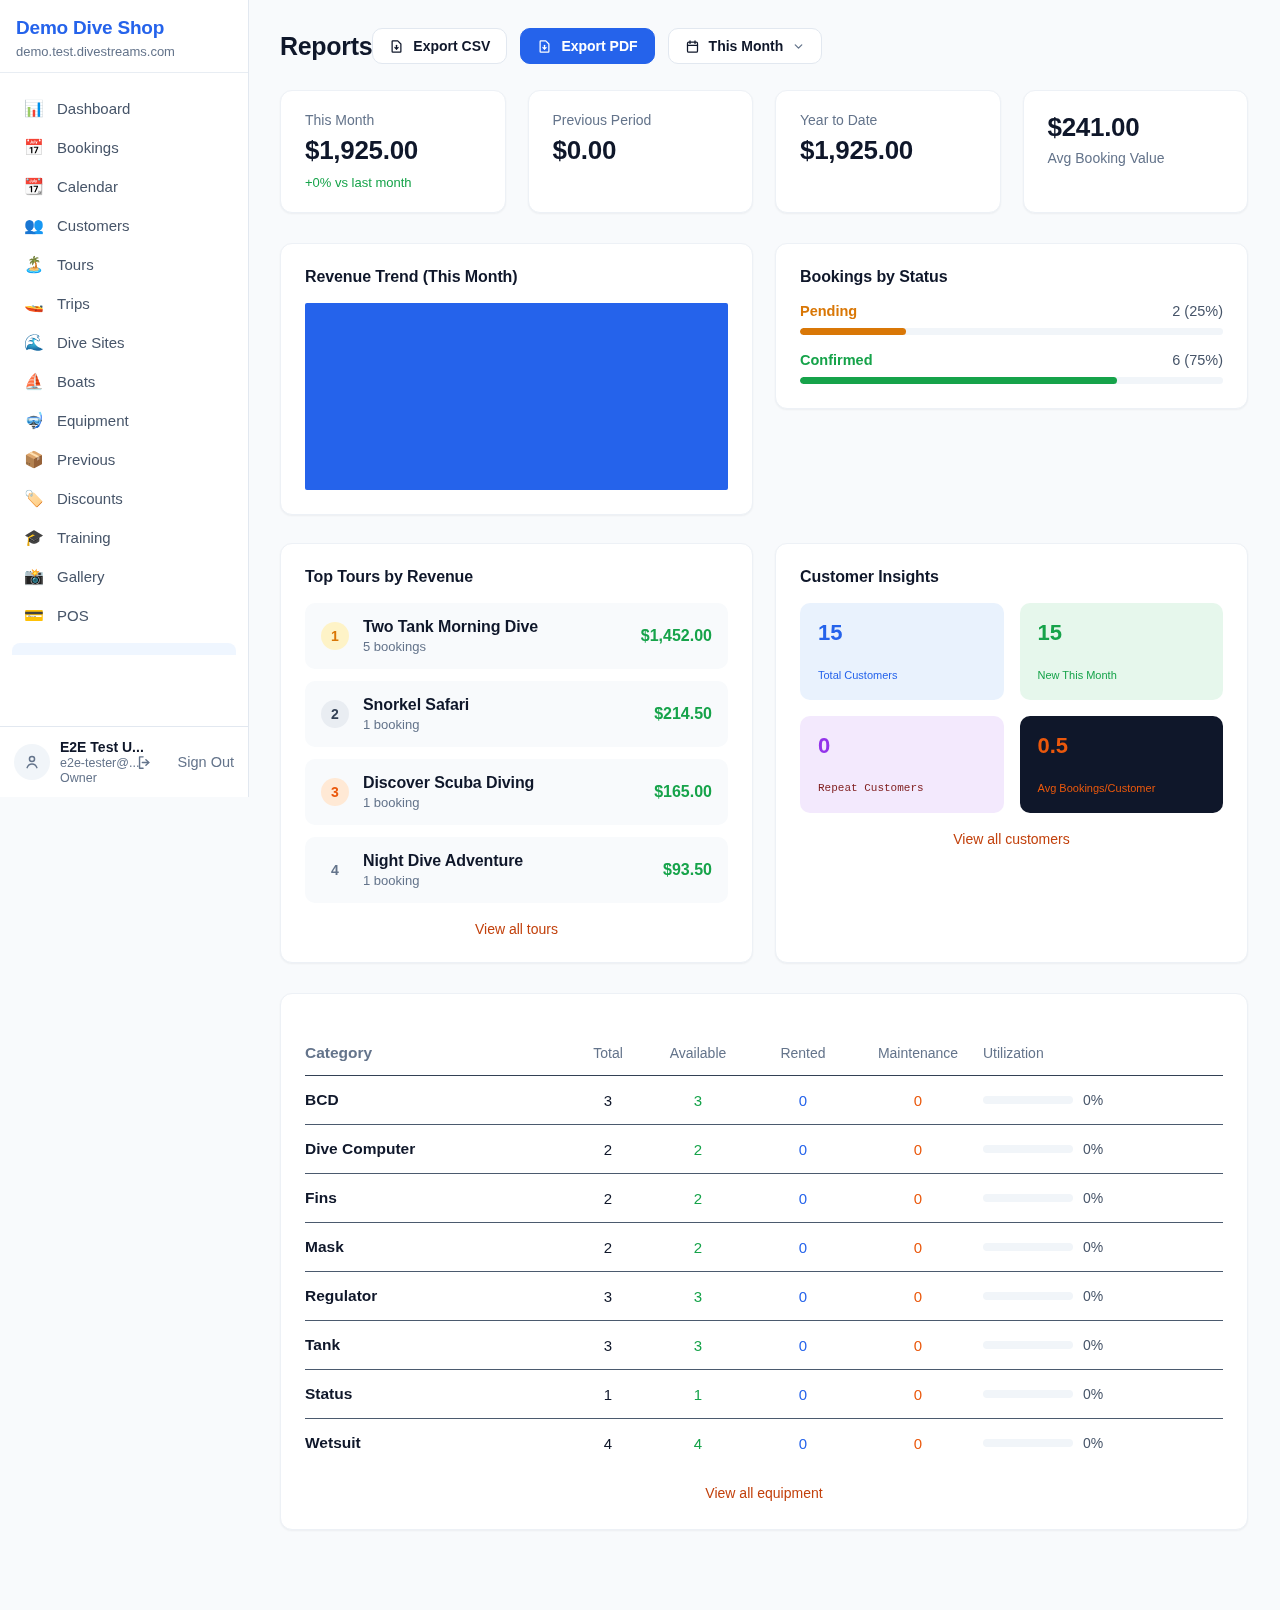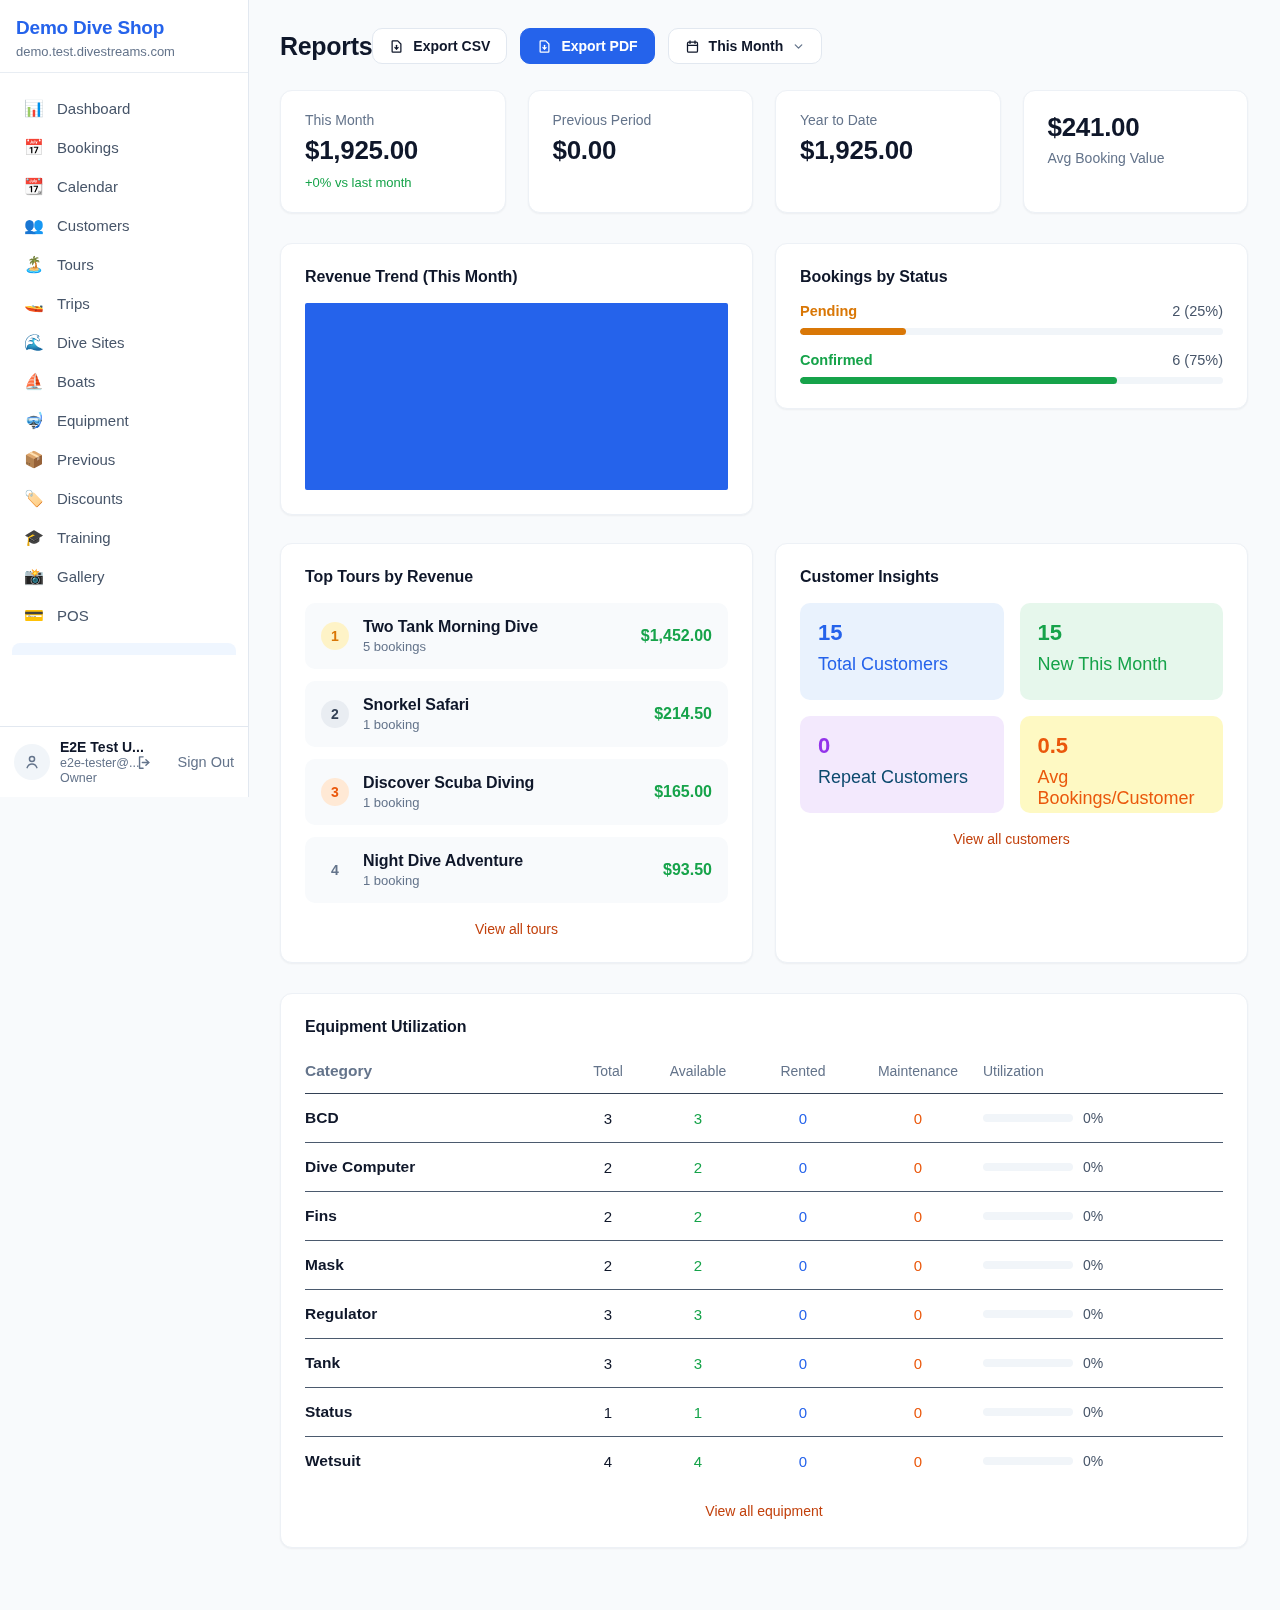"Total Customers" .tile-label { font-size: 18px -> 11px; margin-top: 8px -> 23px }
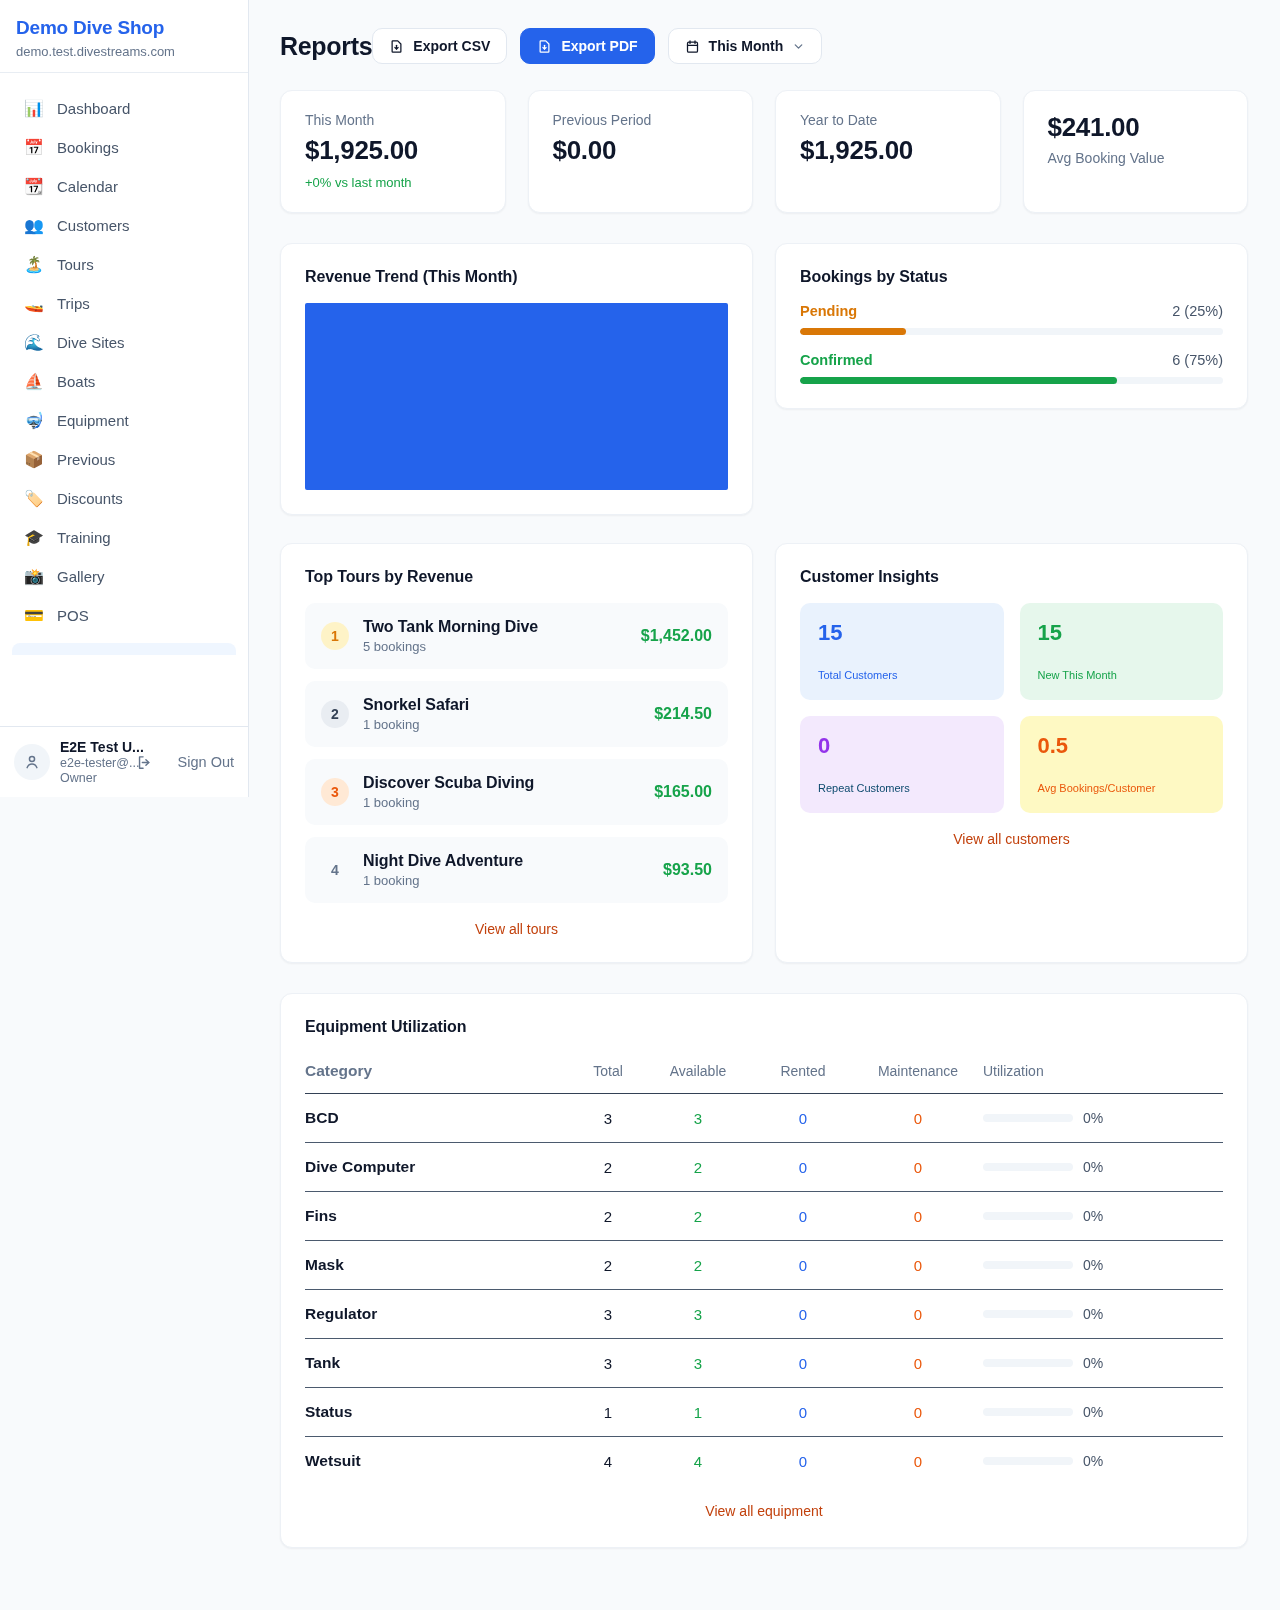"0.5" div.tile { background-color: #fef9c3 -> #0f172a }
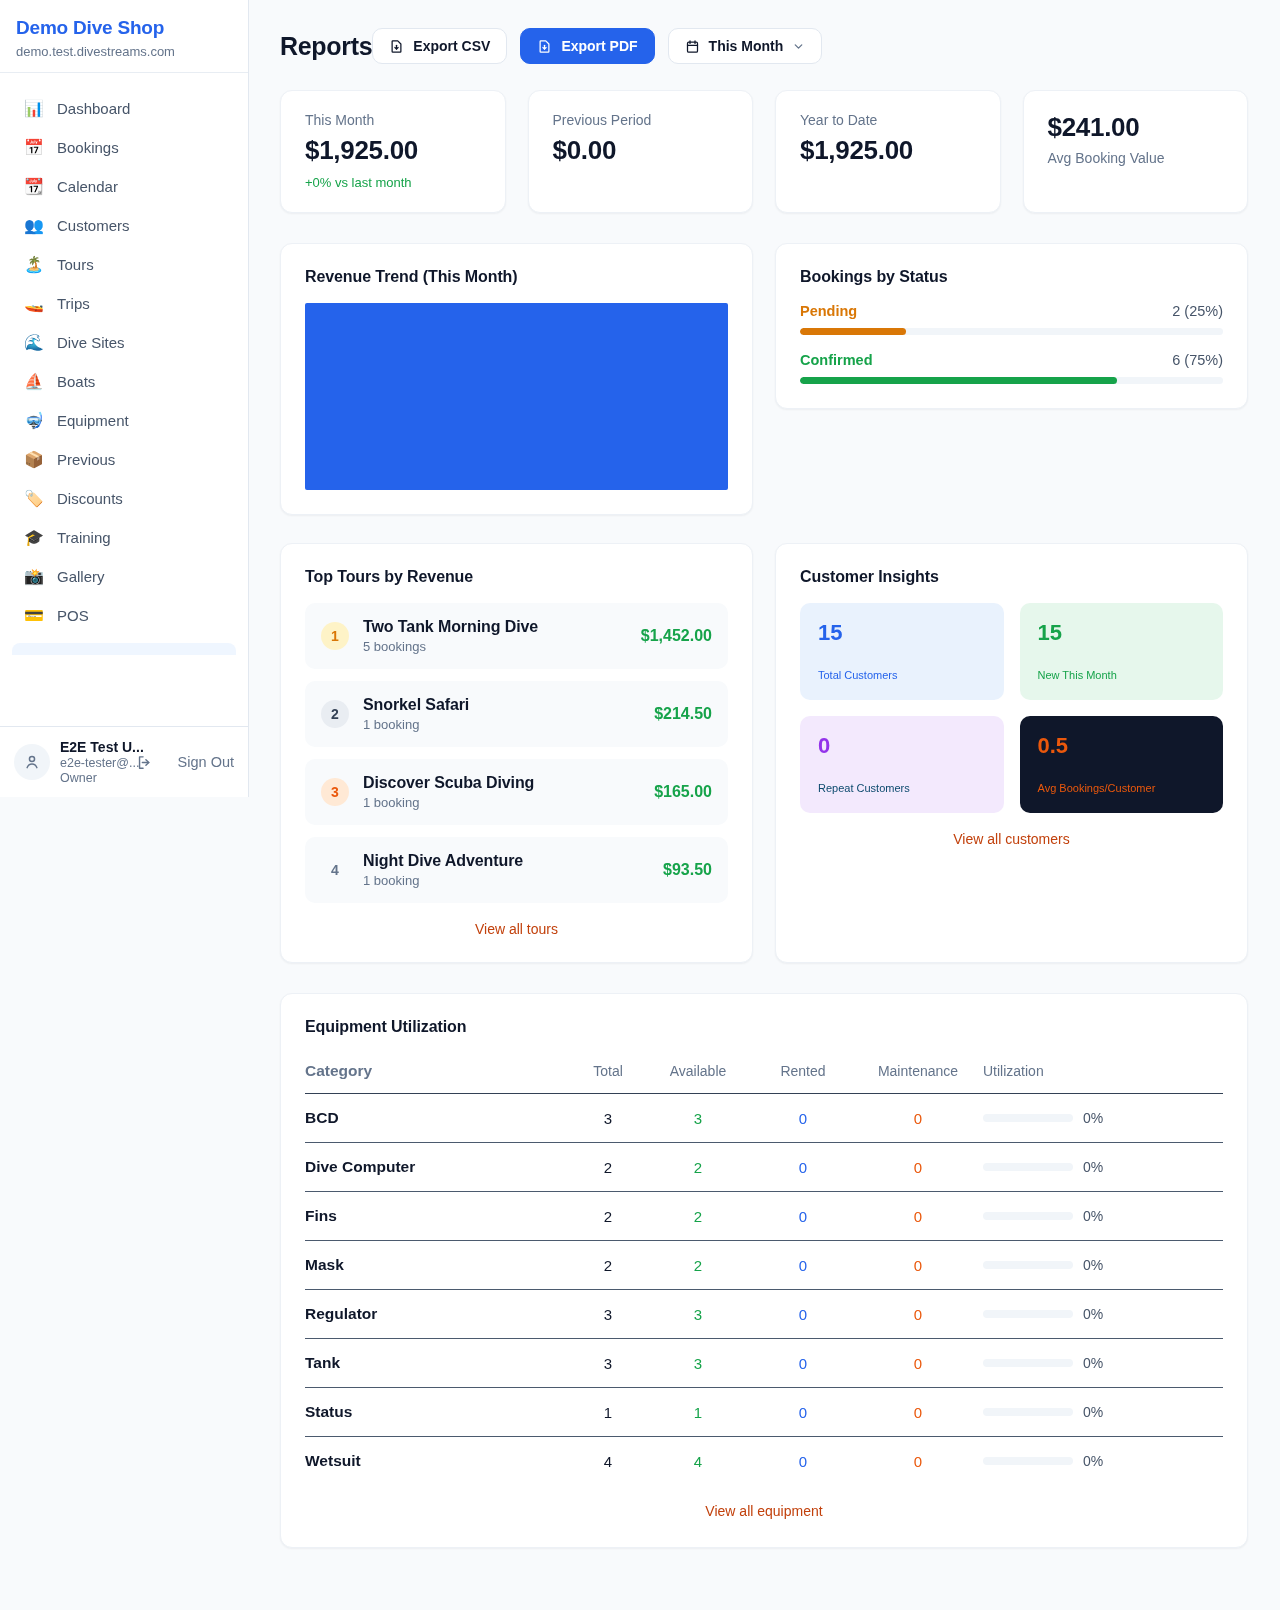"Repeat Customers" div.tile-label { color: #0c4a6e -> #7f1d1d; font-family: none -> Liberation Mono, monospace }
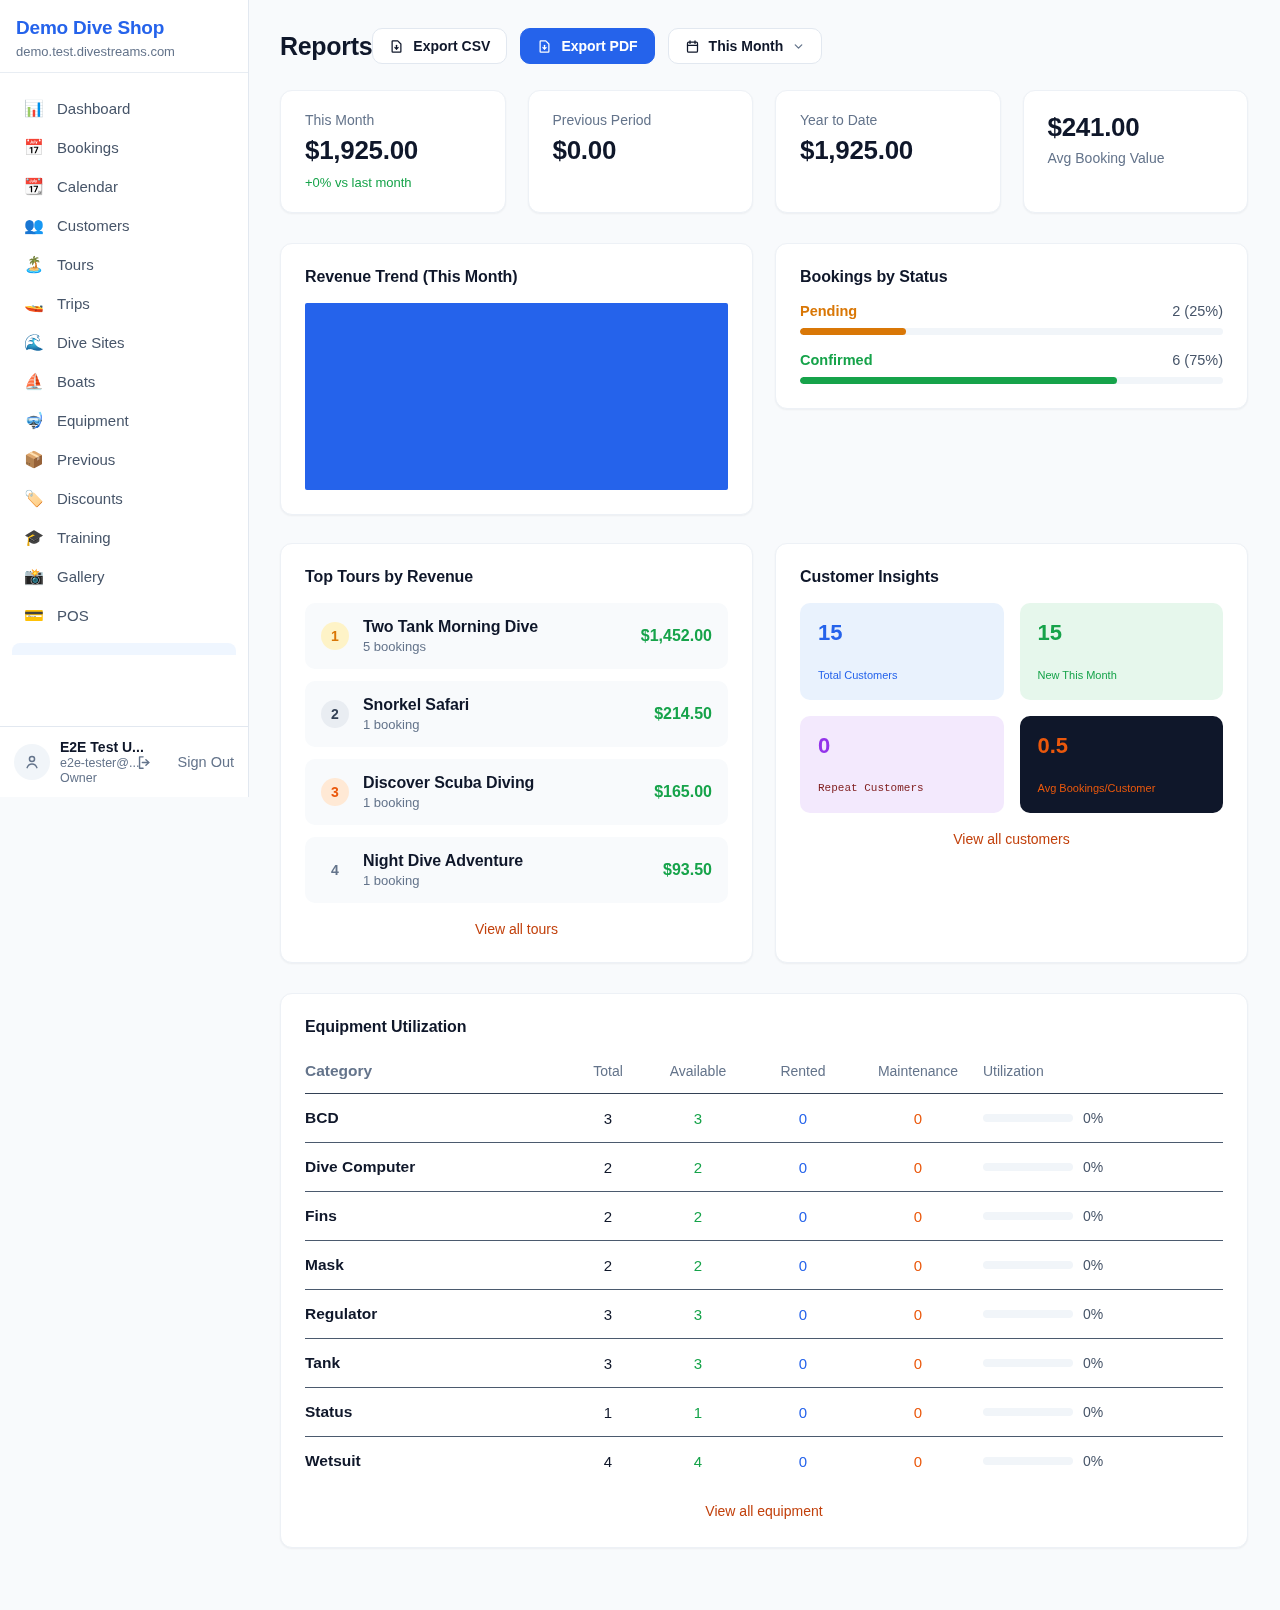"Equipment Utilization" div.panel-title { html: <div>Equipment Utilization</div> -> none }
